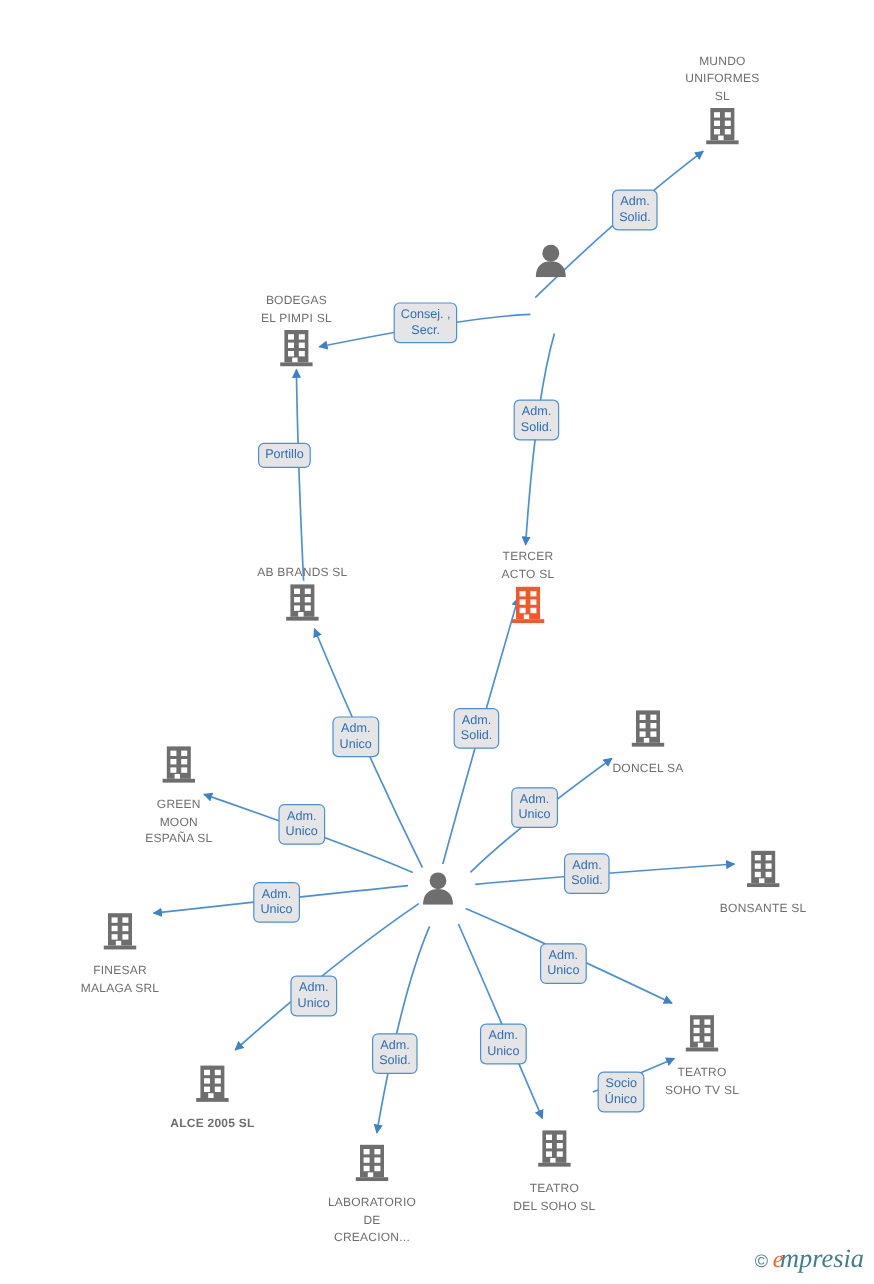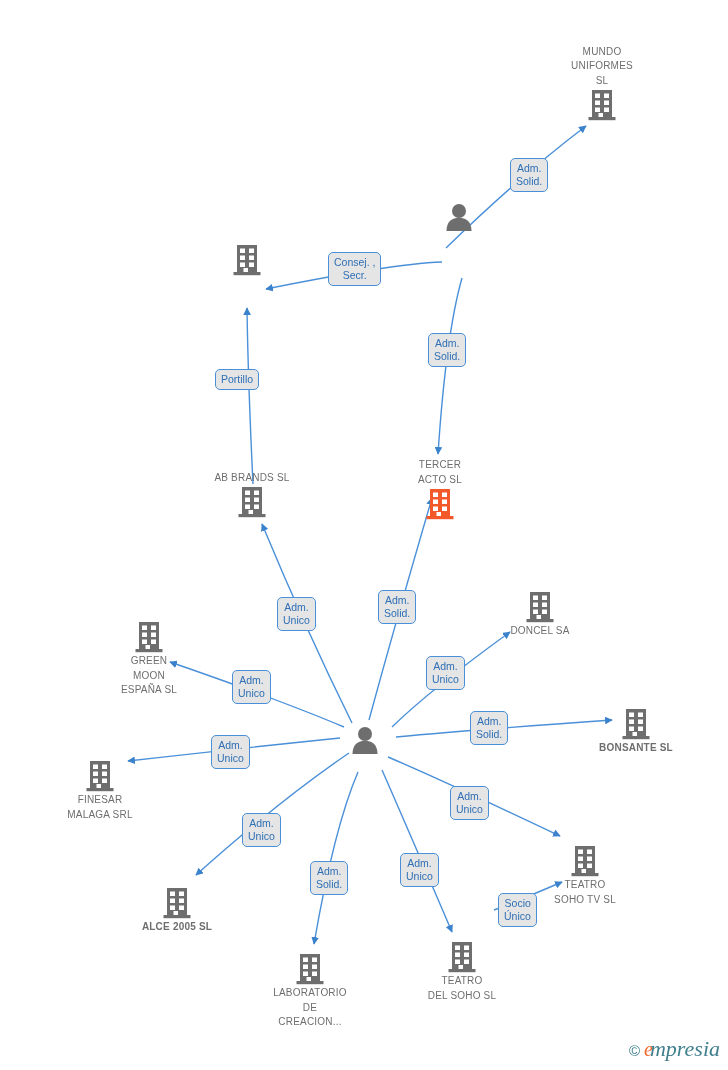"BODEGAS" span.caption { html: none -> <span>BODEGAS EL PIMPI SL</span> }
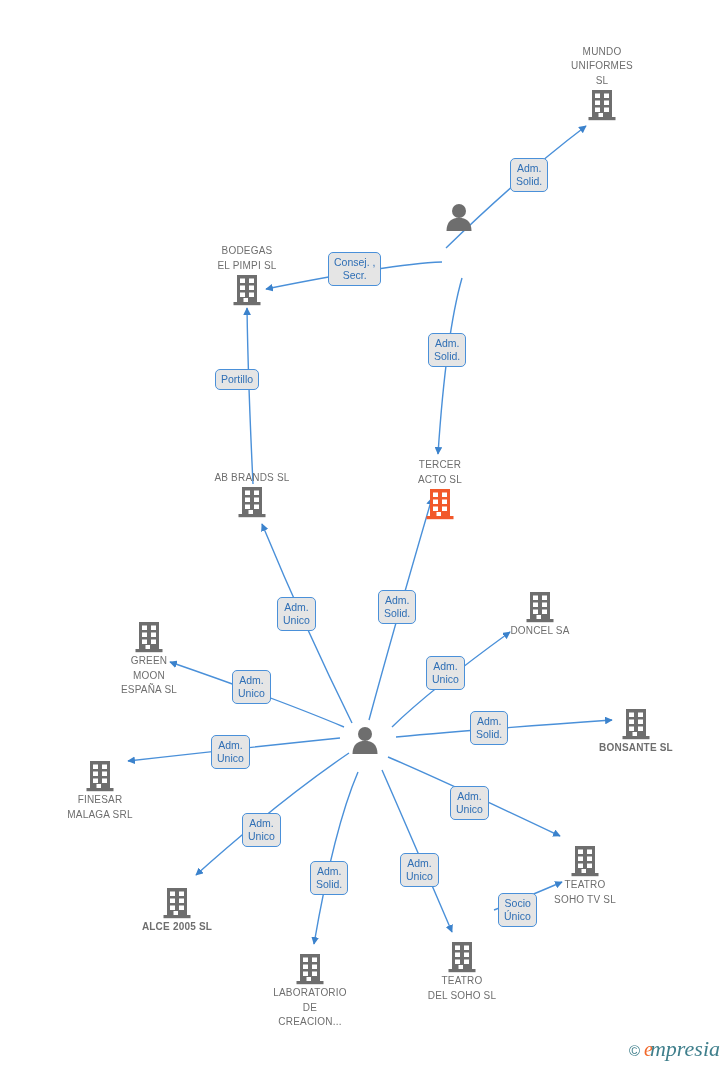"DONCEL SA" .node.below .caption { margin-top: 1px -> 11px }
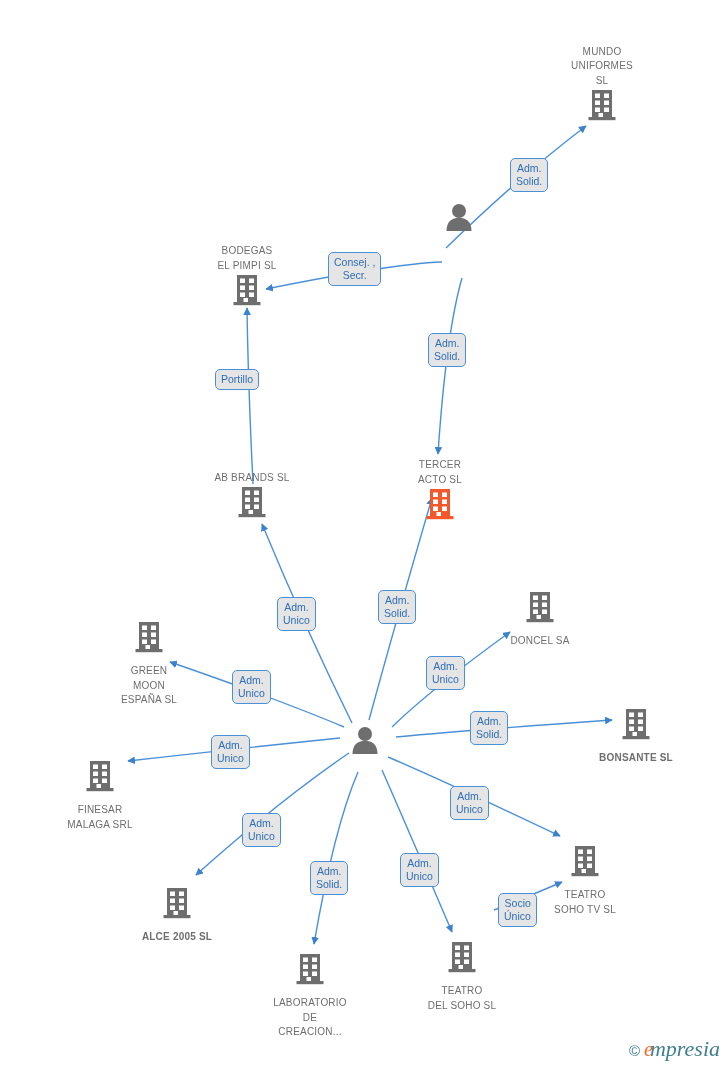"BONSANTE SL" div.node { font-weight: bold -> none }
